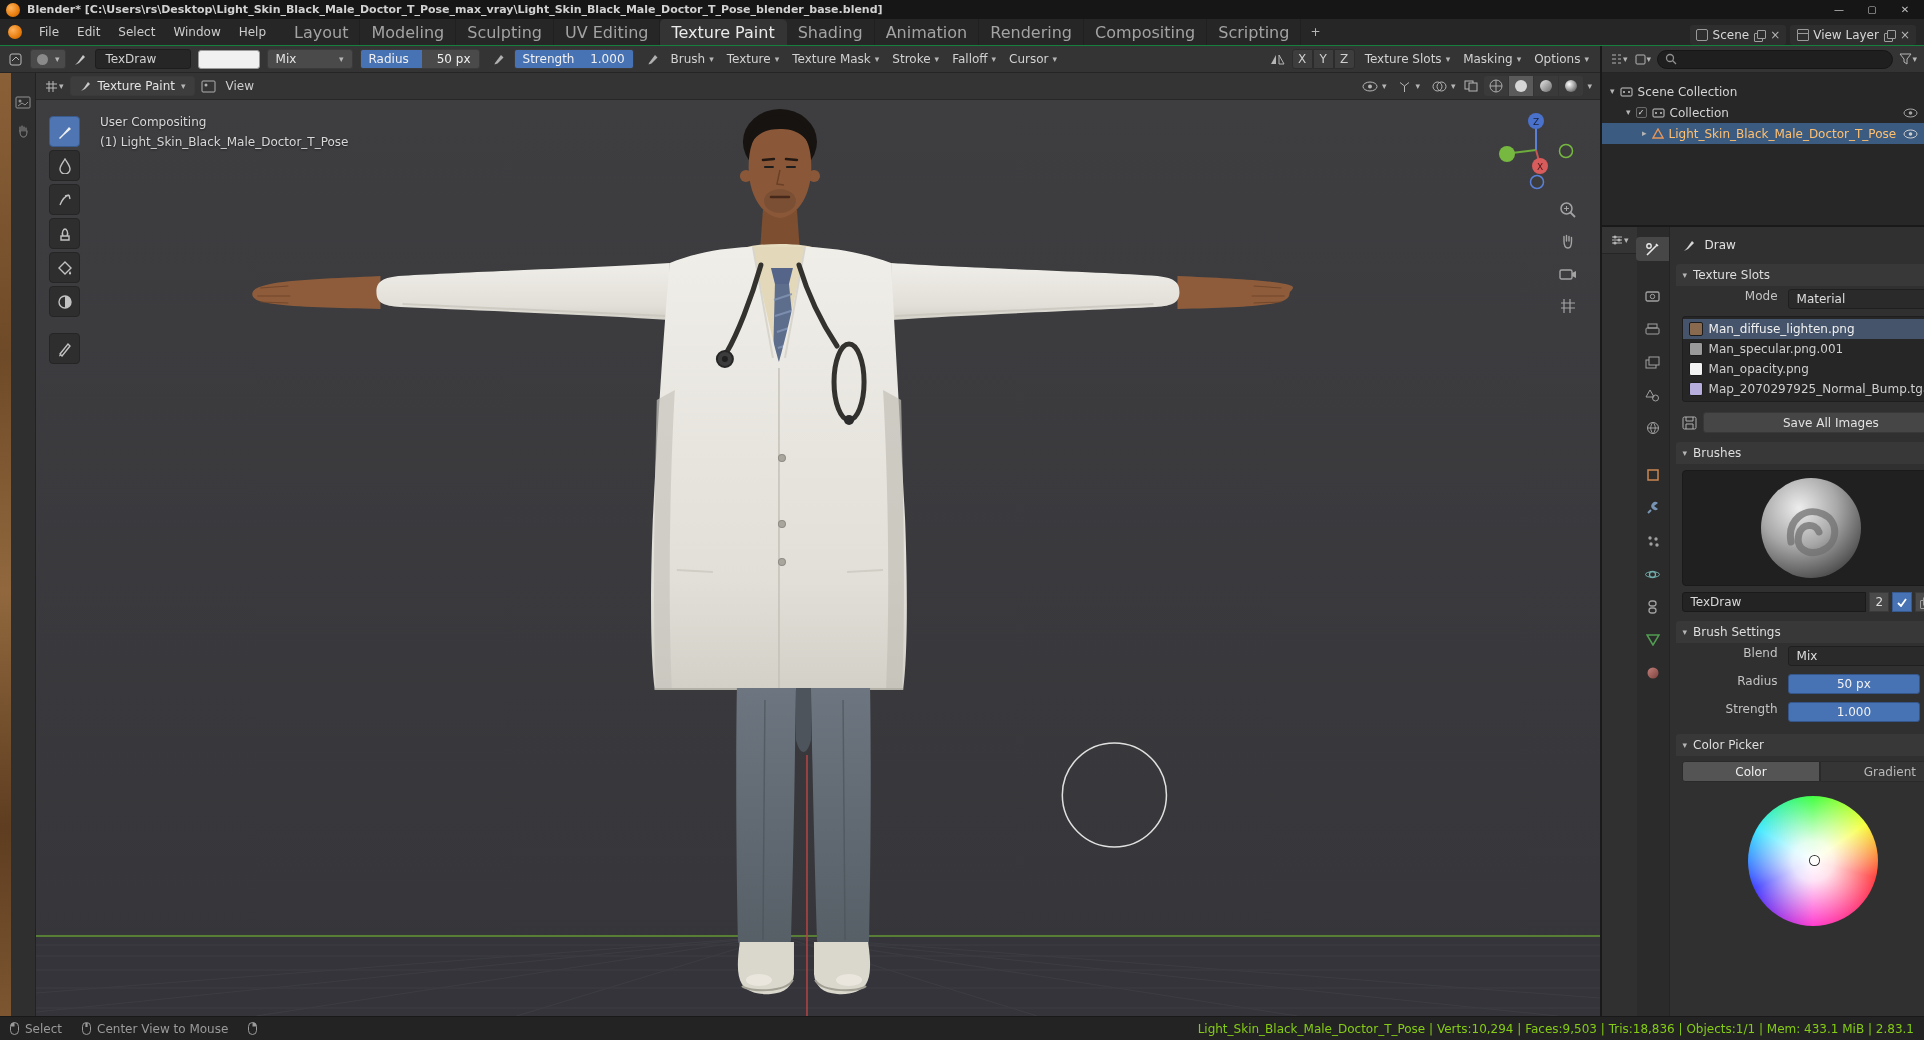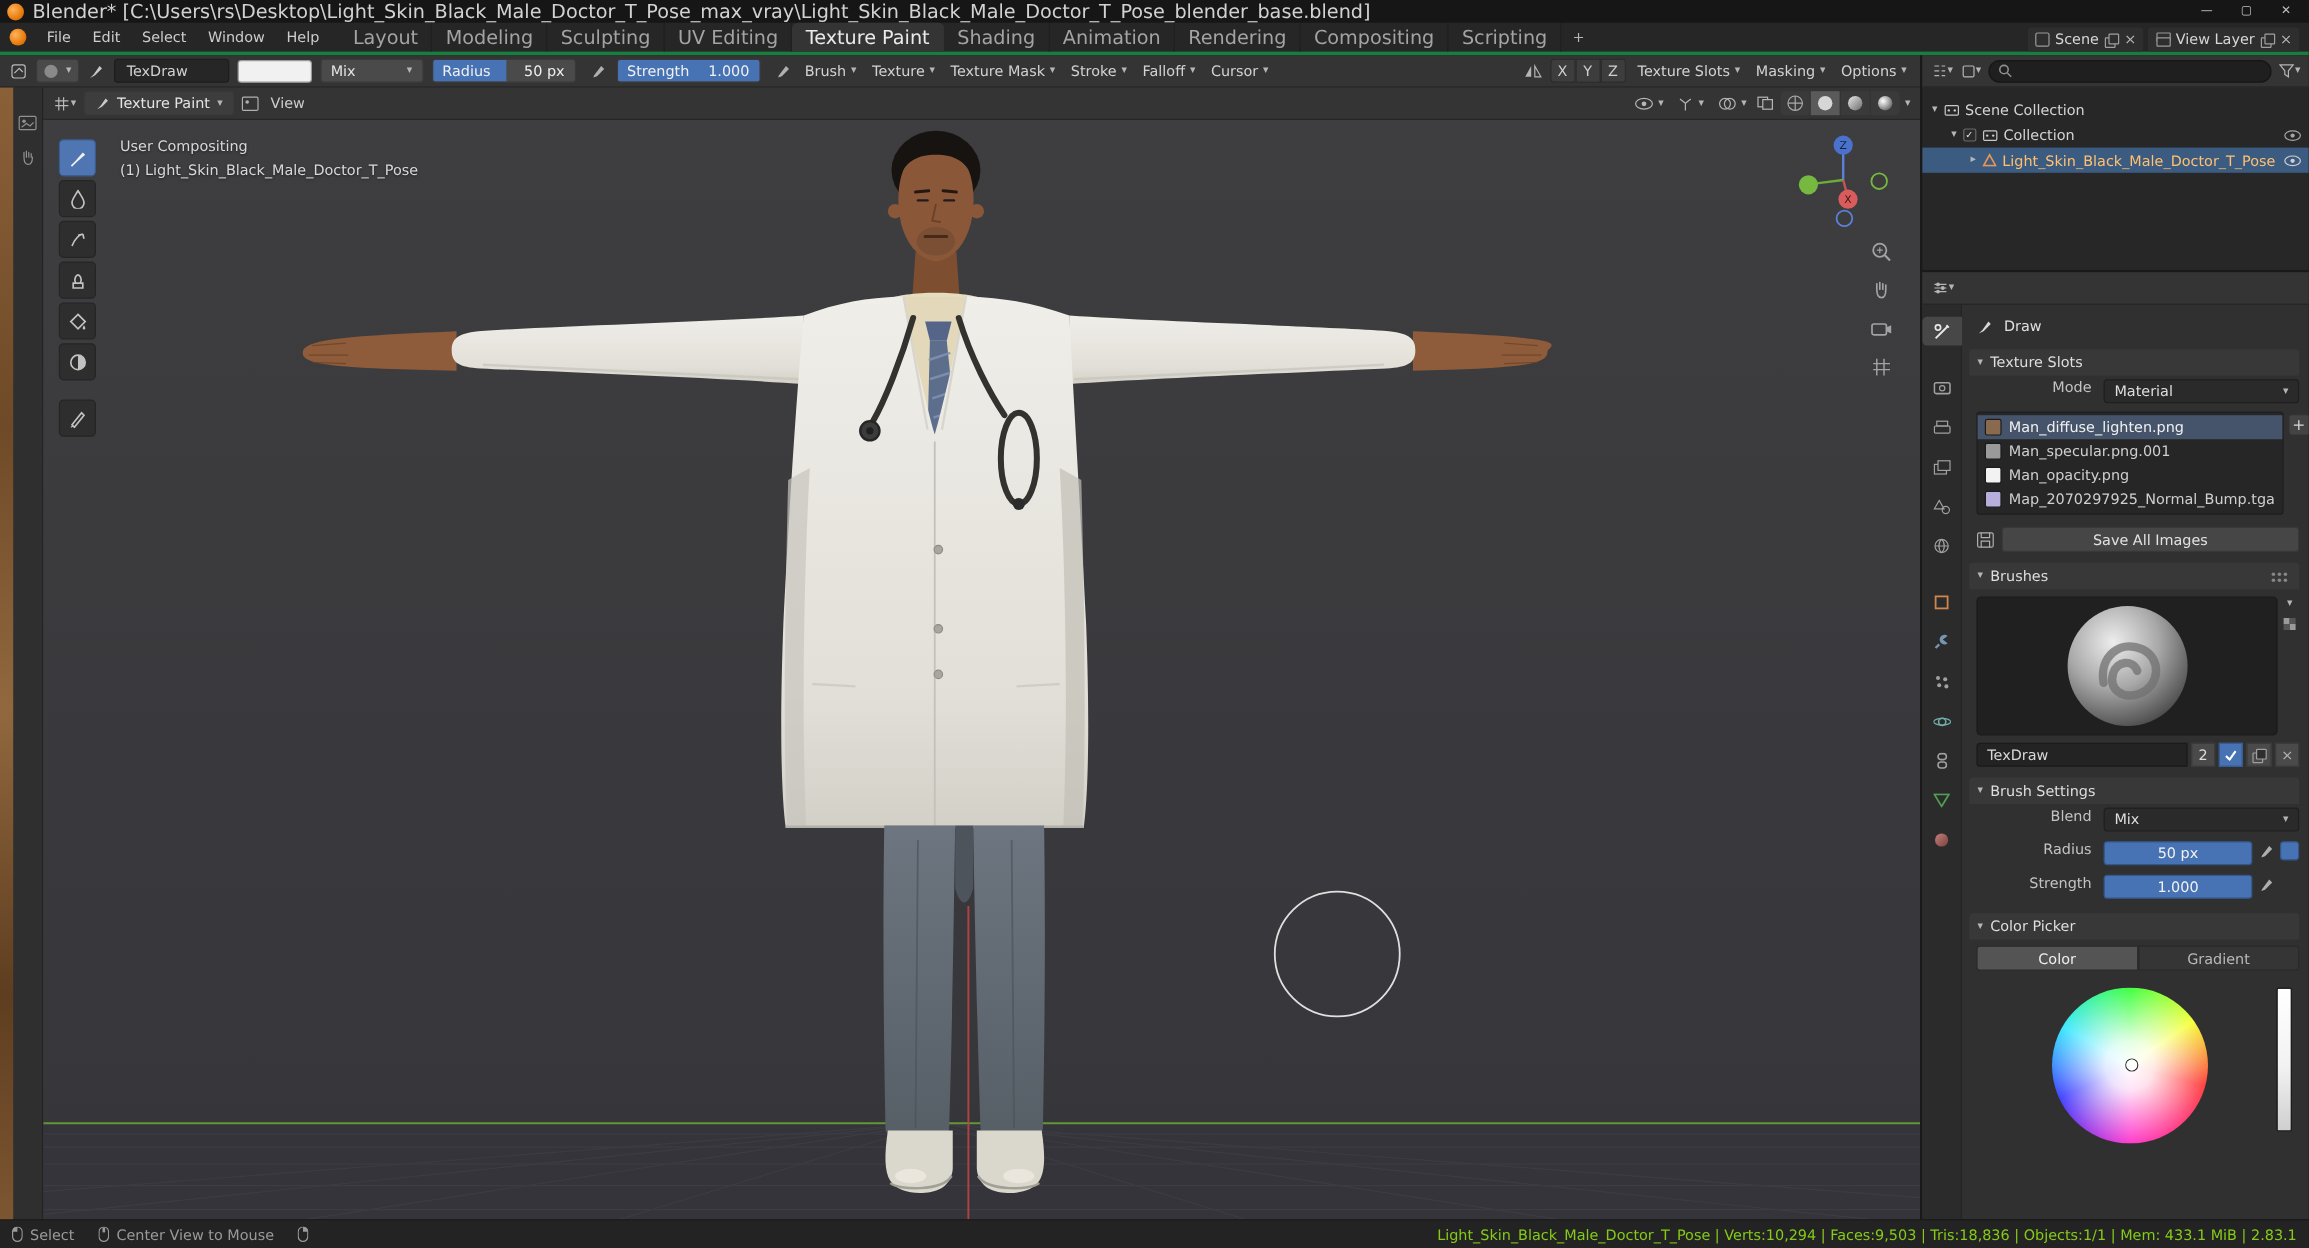"Blender*" .titlebar .ttext { font-size: 16px -> 11px; font-weight: normal -> bold }
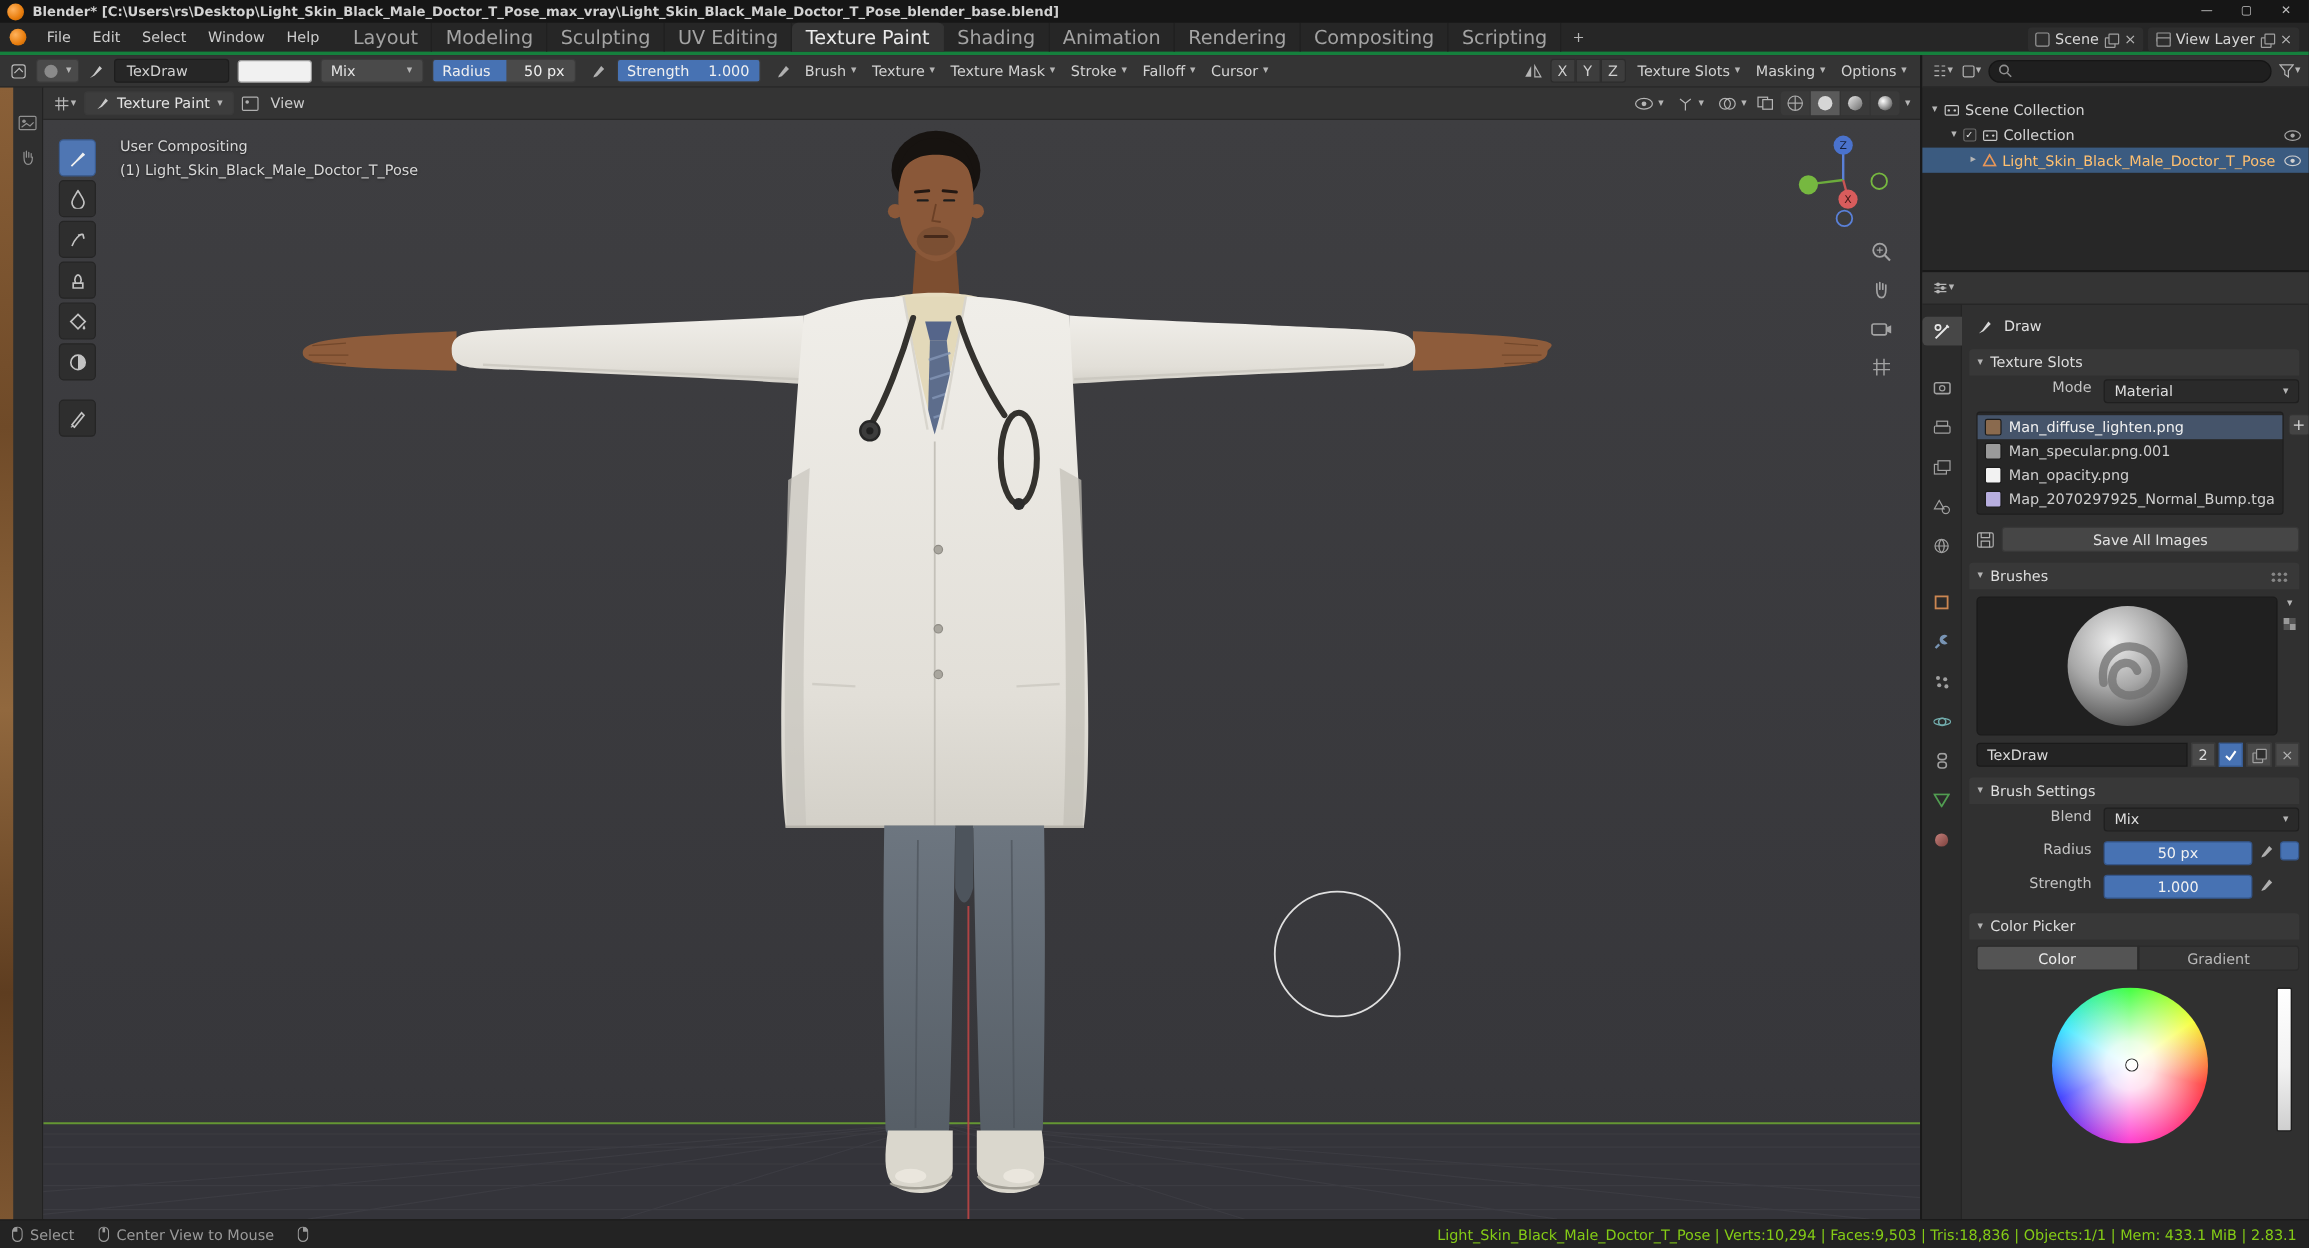"File" .topbar { border-bottom: 3px solid #15803d -> 1px solid #15803d }
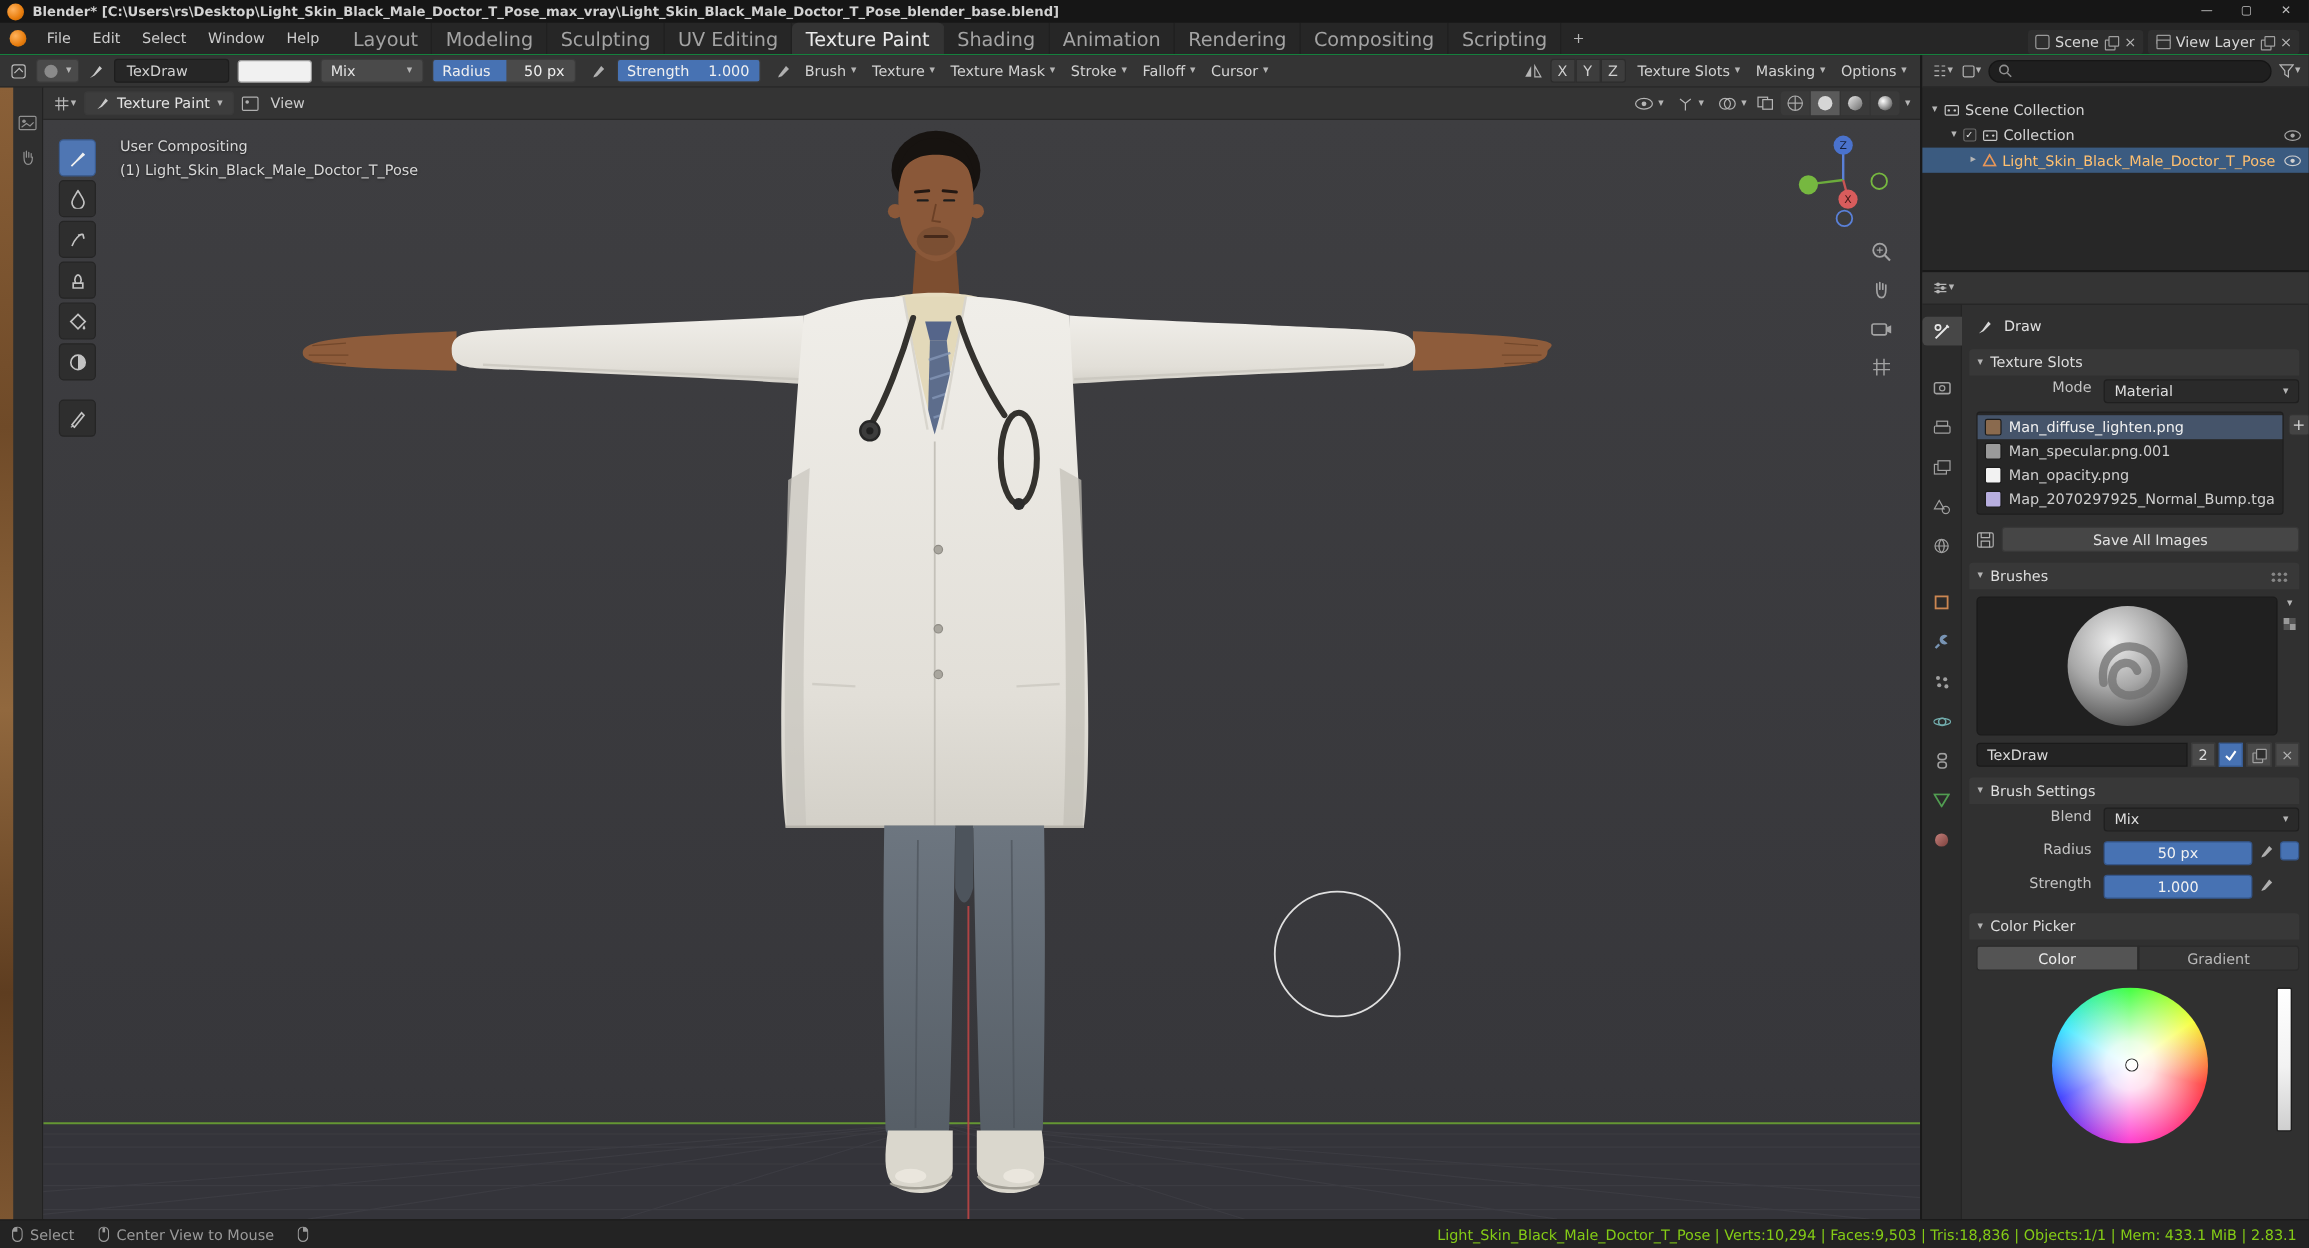"Draw" .props { flex-direction: column -> row }
